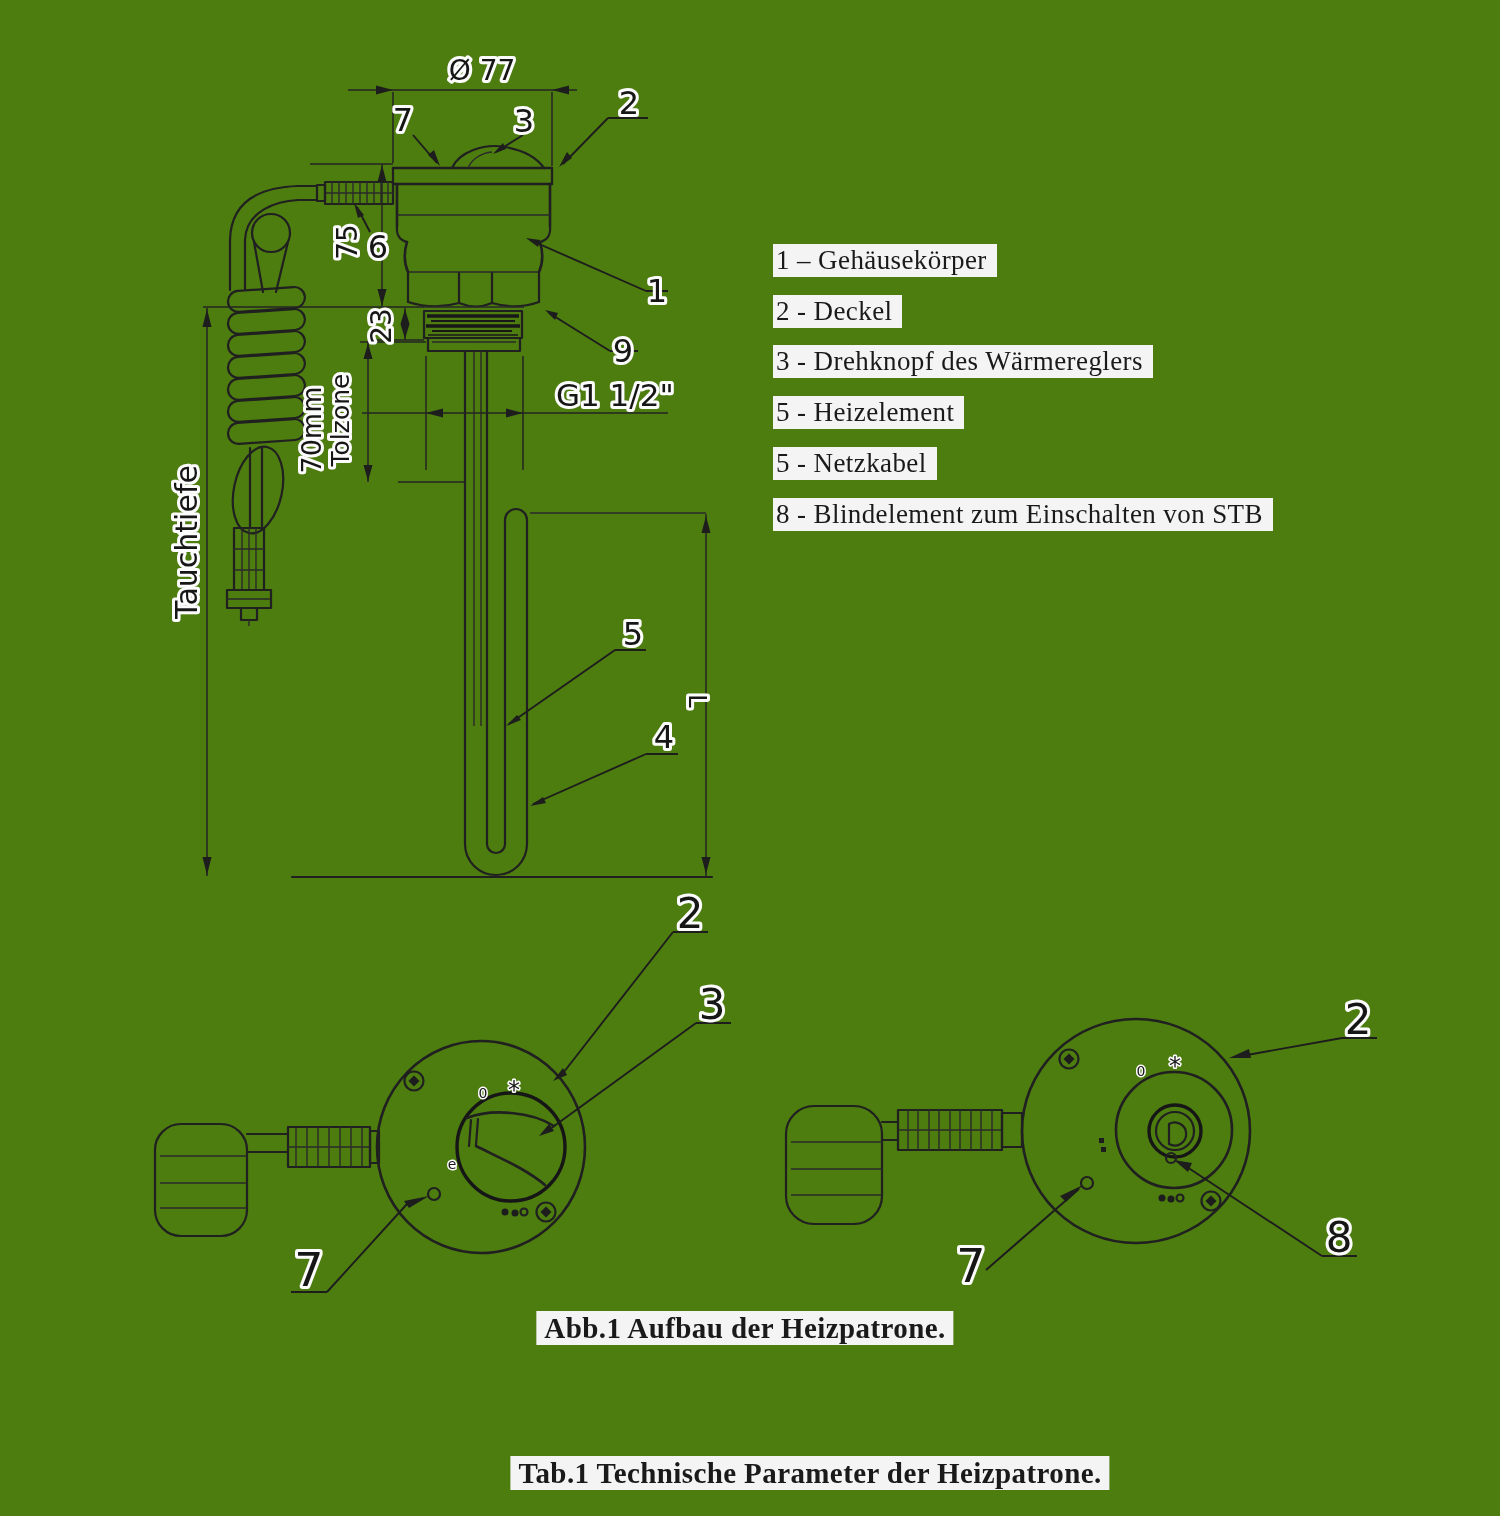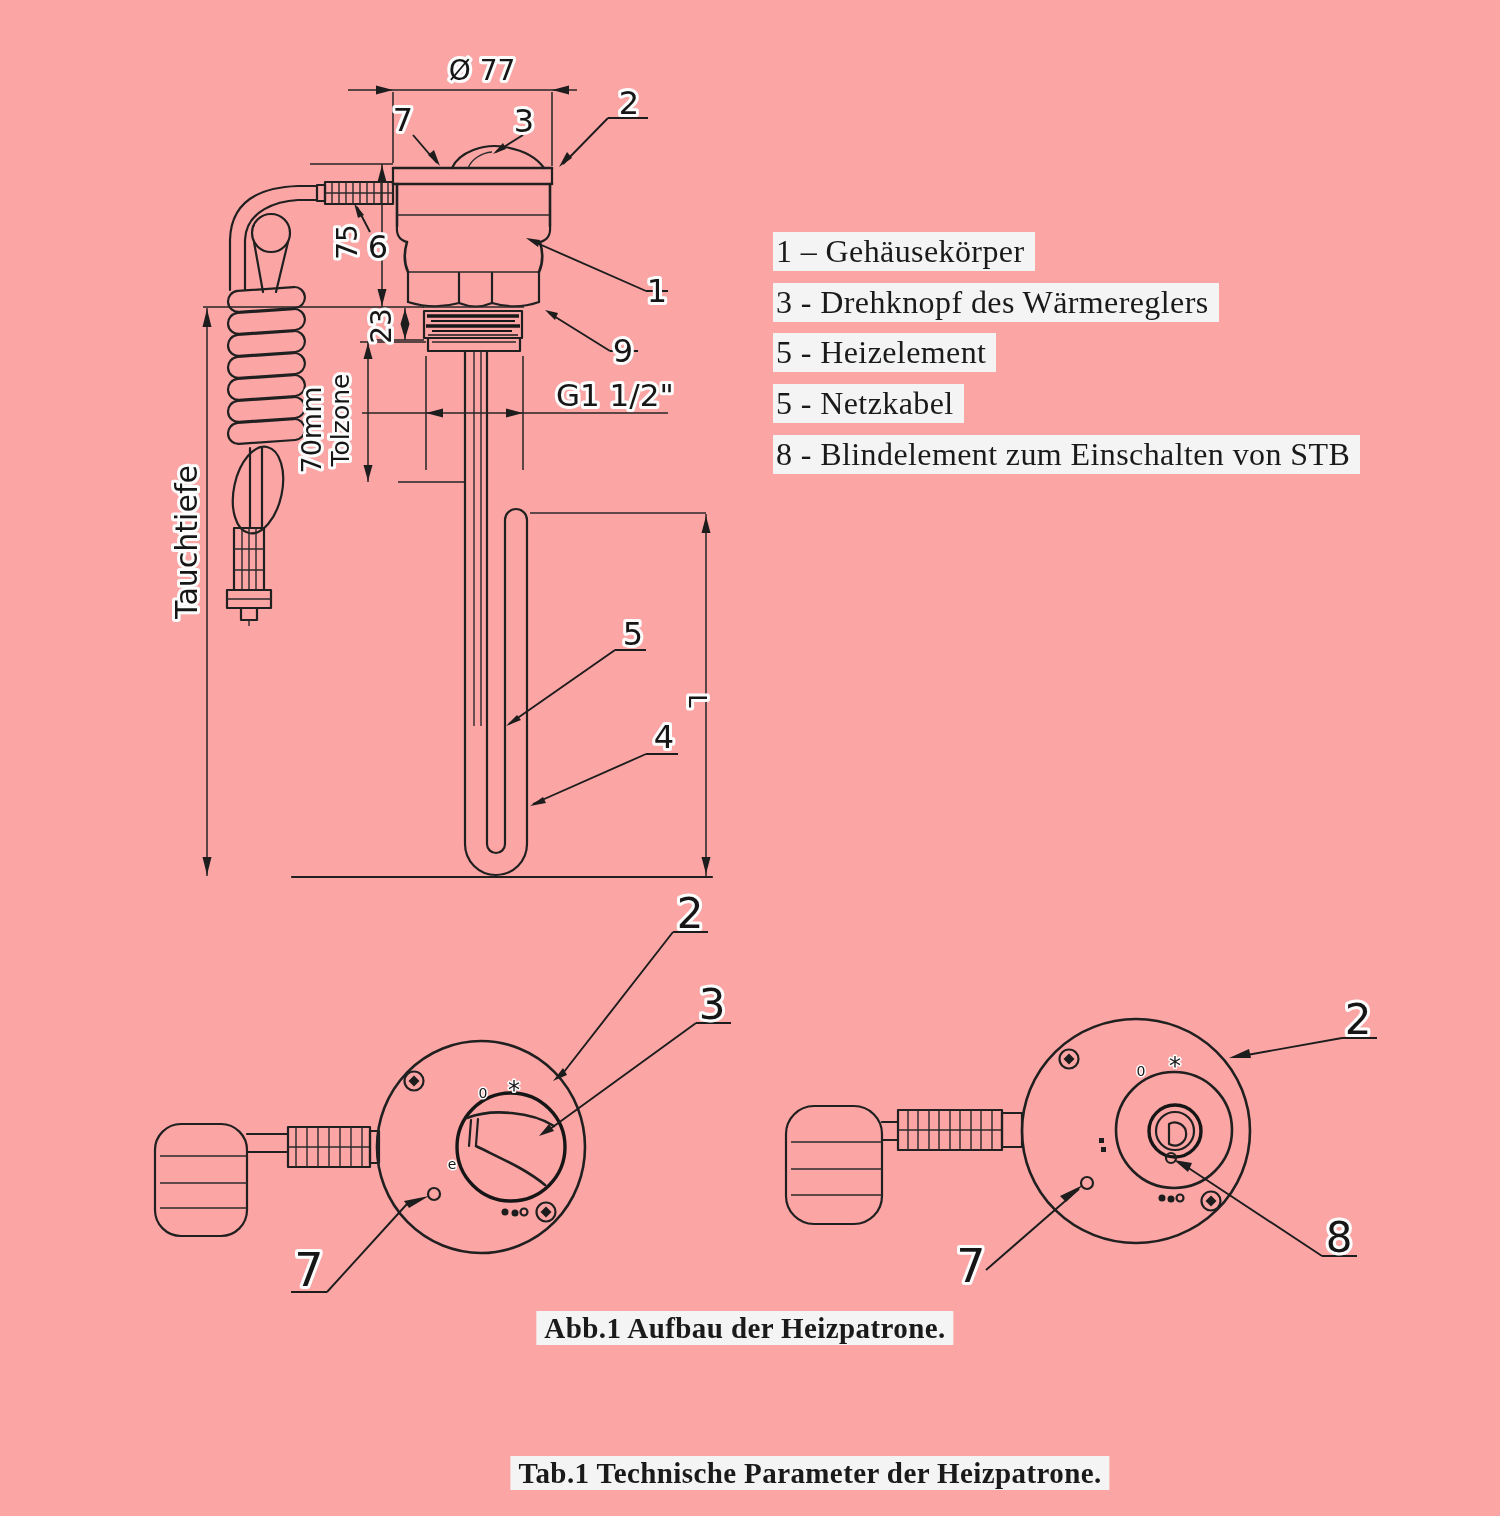"Ø 77" .page { background: #fca5a5 -> #4d7c0f }
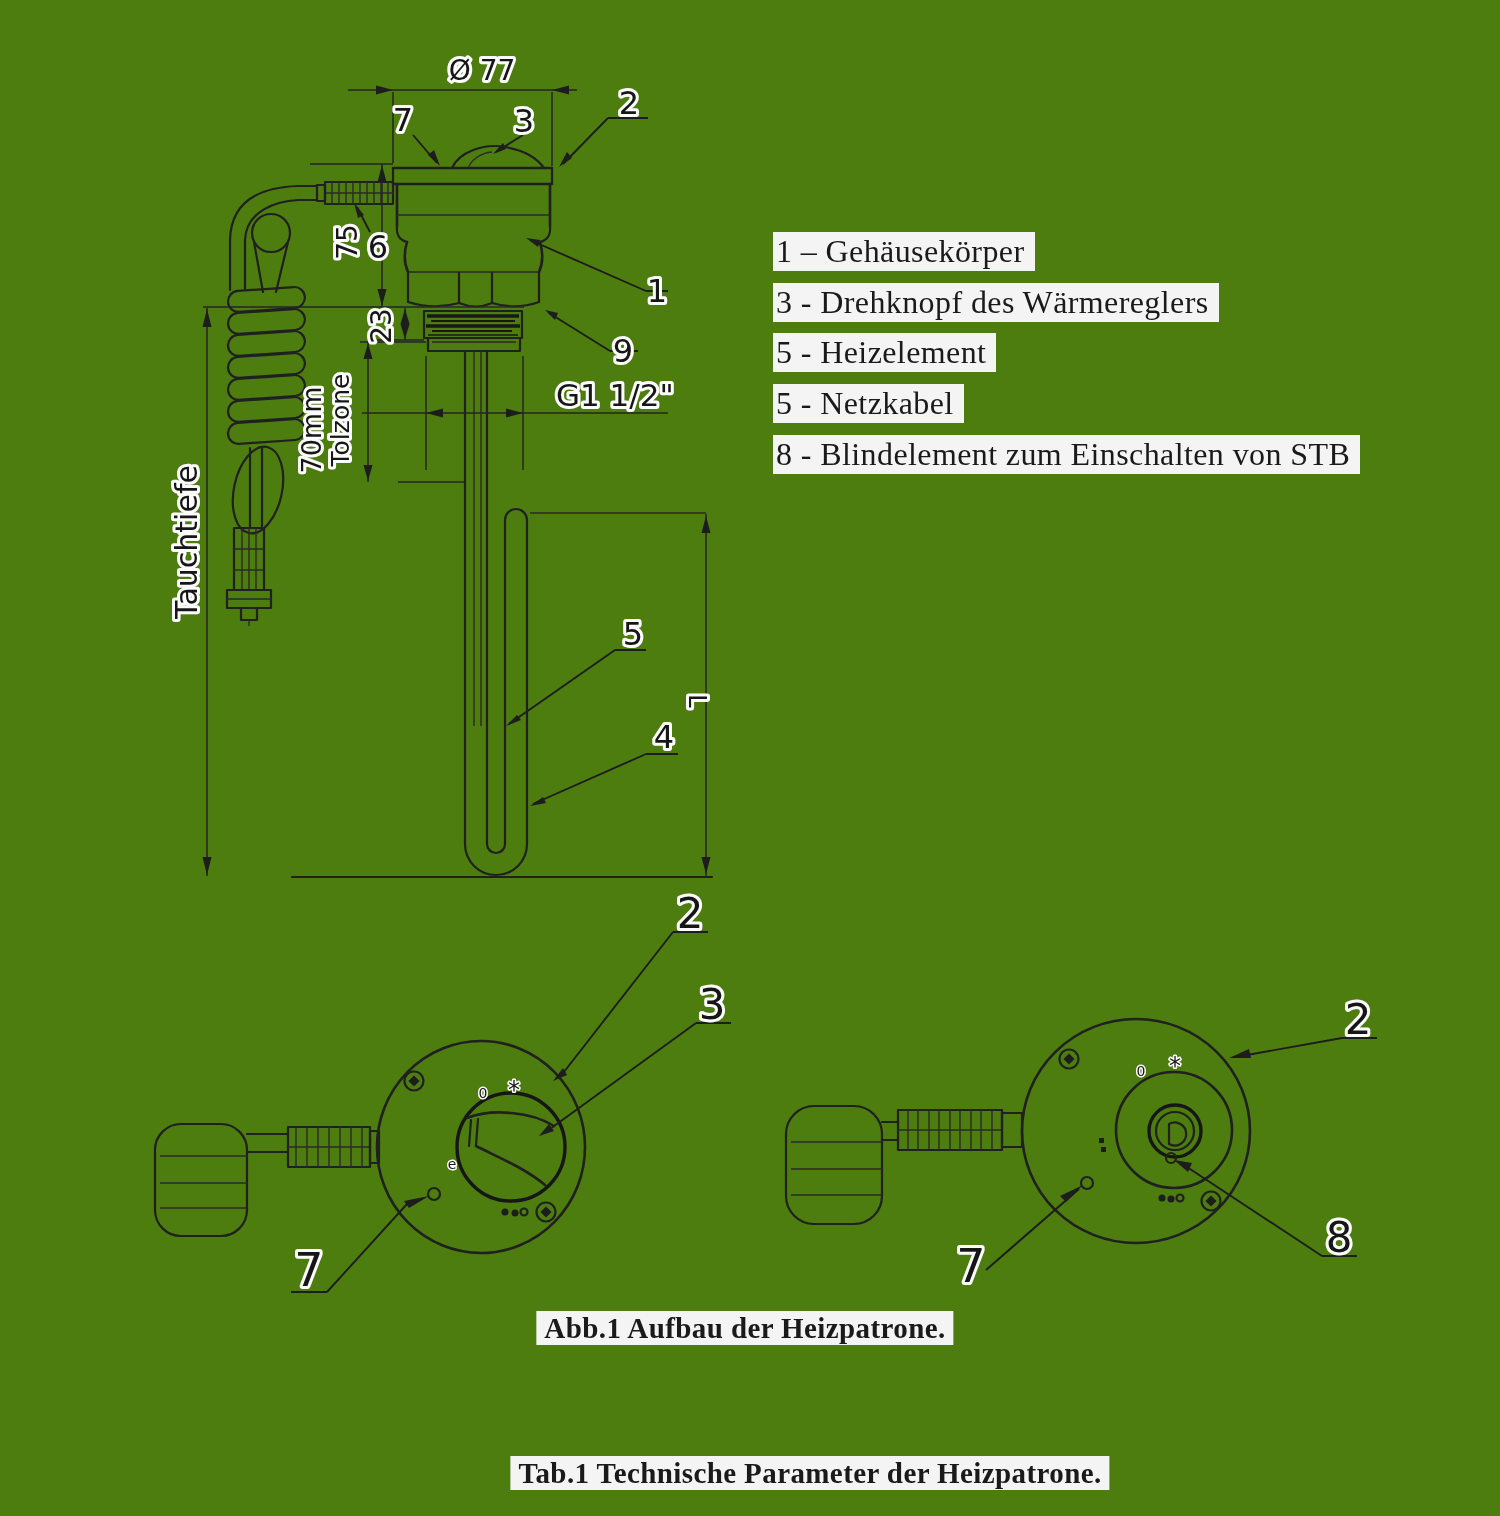"1 – Gehäusekörper" .legend-item { align-items: center -> flex-end; font-size: 32px -> 27px }
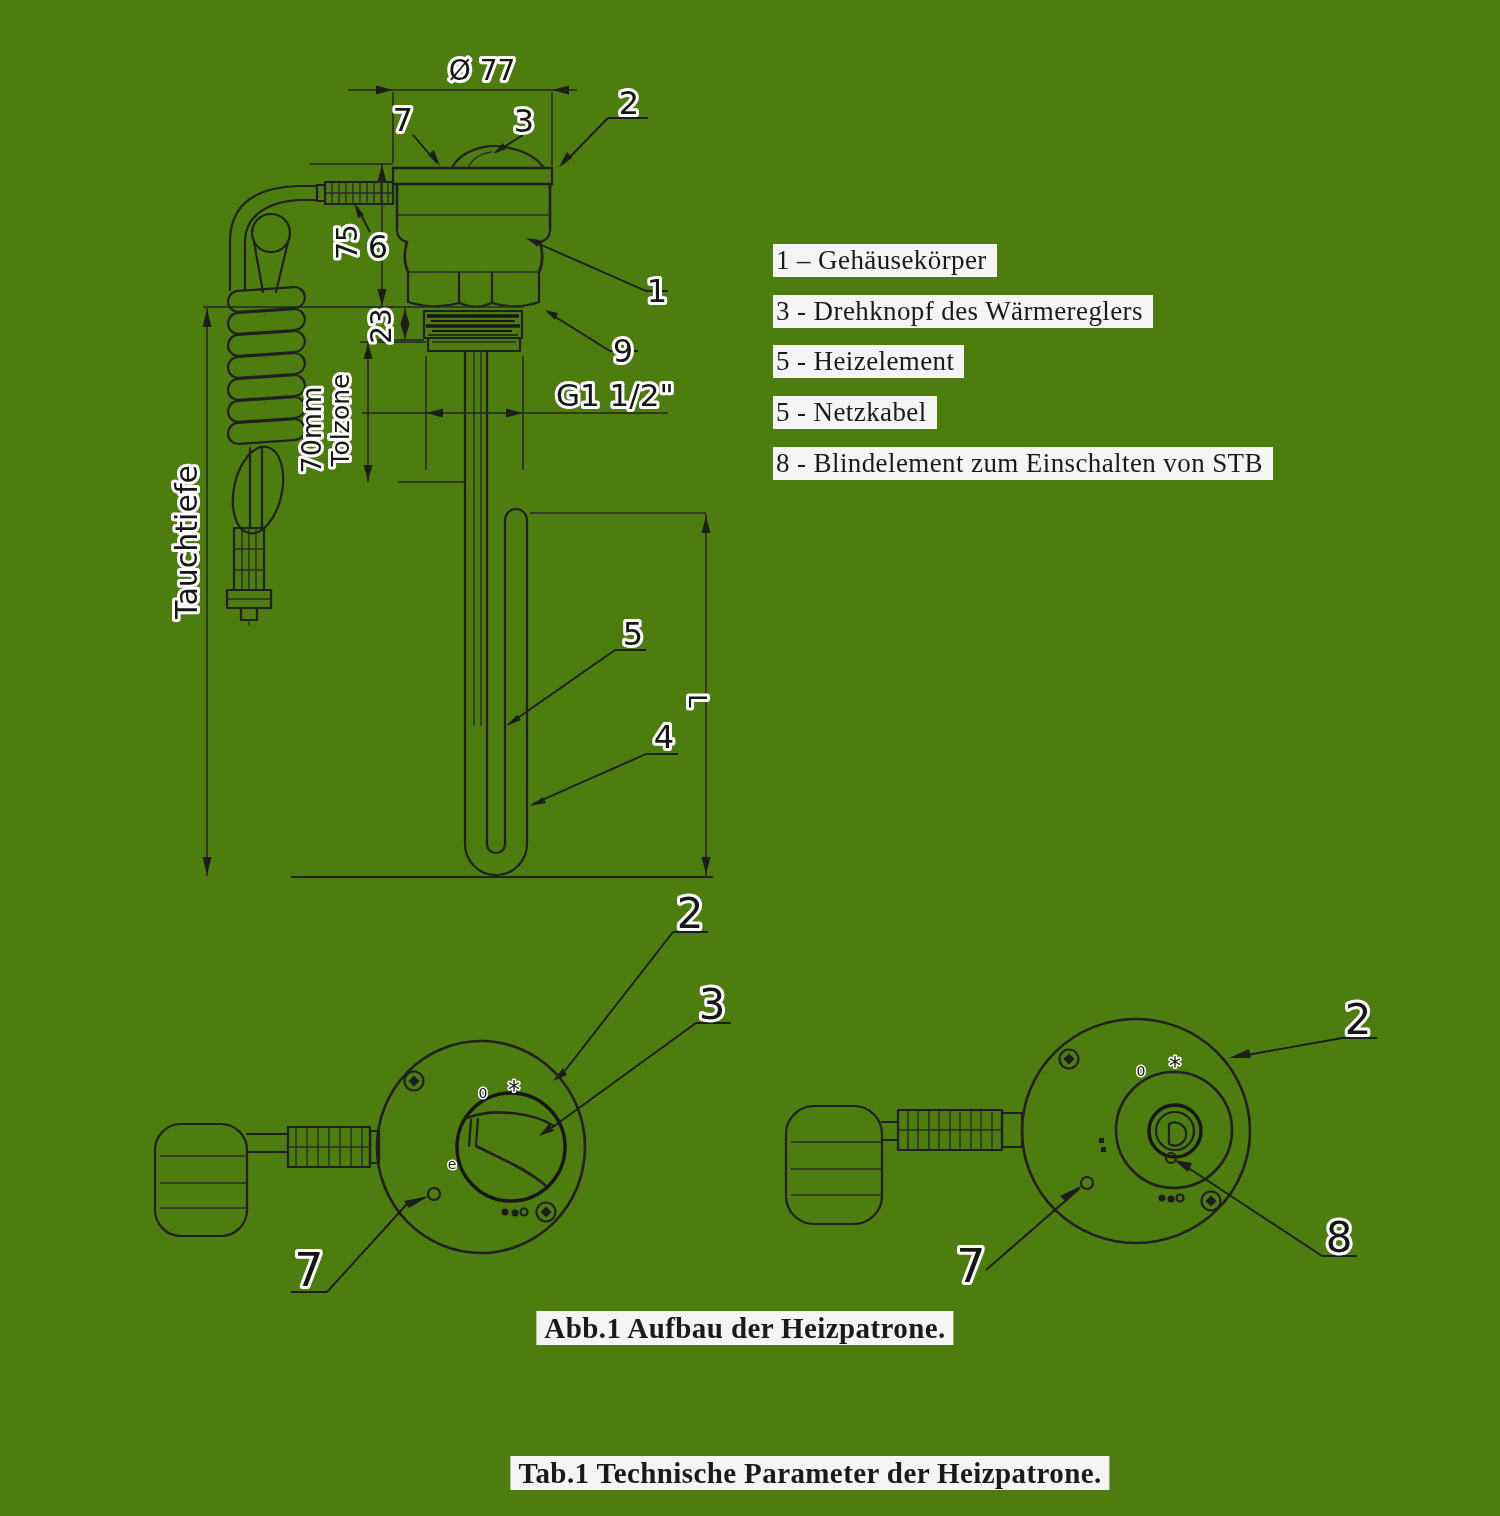"2 - Deckel" div.legend-item { html: none -> <div> <span>2 - Deckel</span> </div> }
